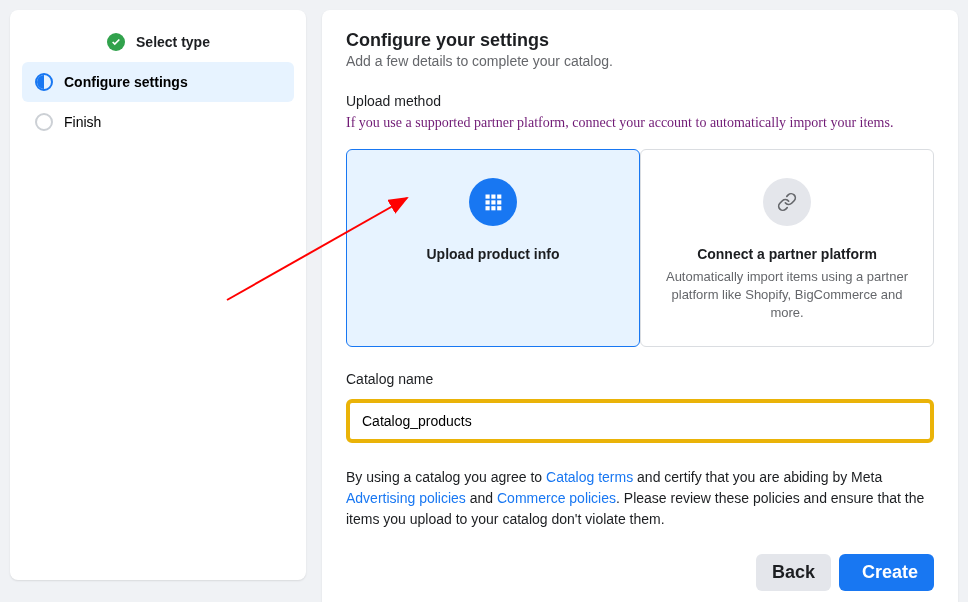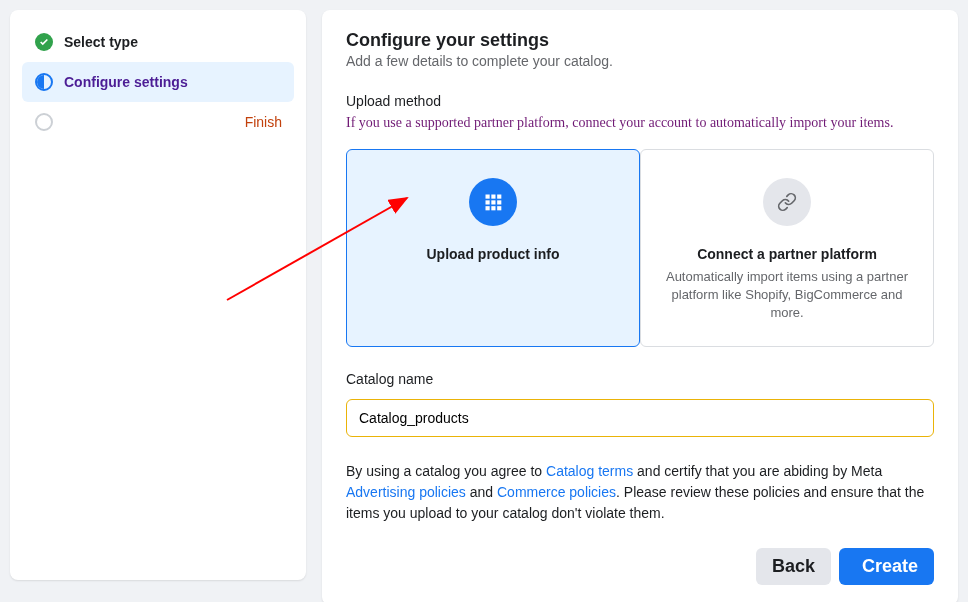"Select type" .step.completed { justify-content: none -> center }
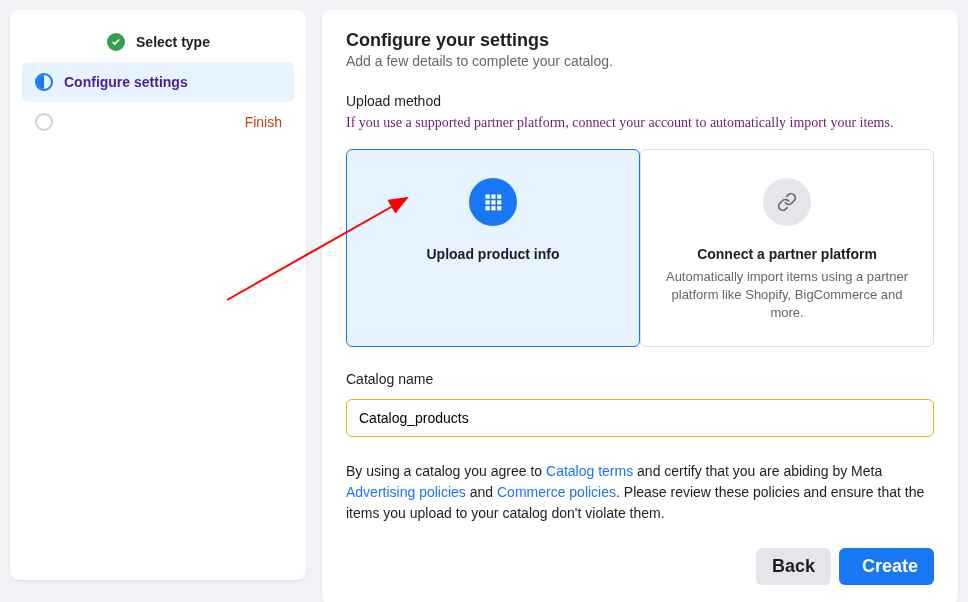"Configure settings" .step.active { color: #4c1d95 -> #000000 }
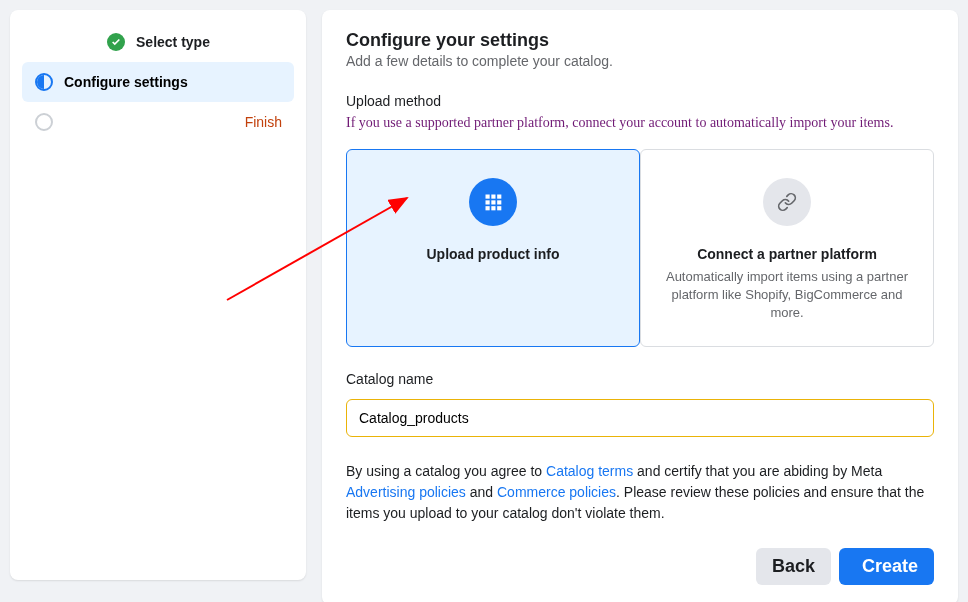"Finish" .step.pending { color: #c2410c -> #000000; justify-content: space-between -> none }
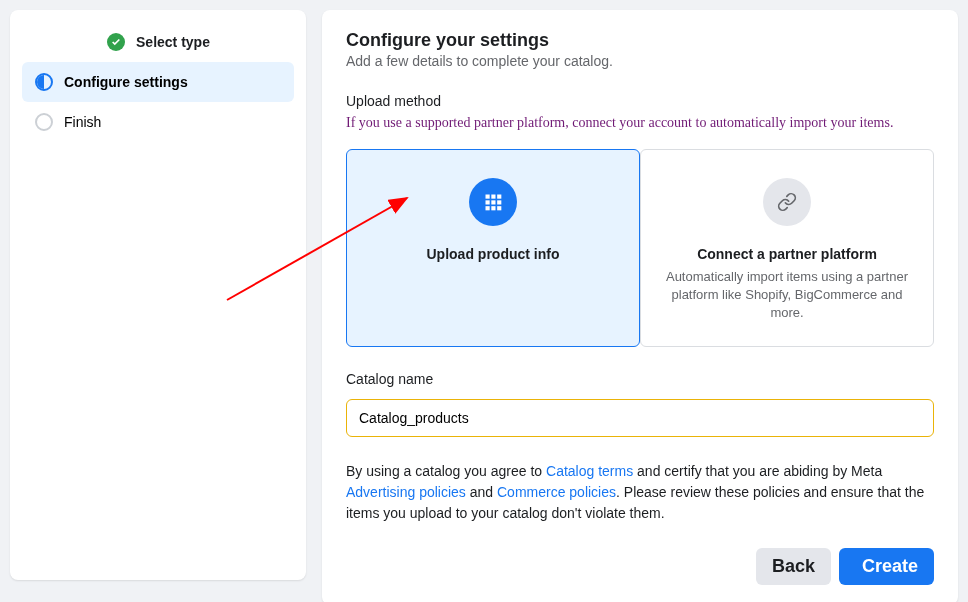"Catalog_products" .input-field { border: 1px solid #eab308 -> 4px solid #eab308 }
